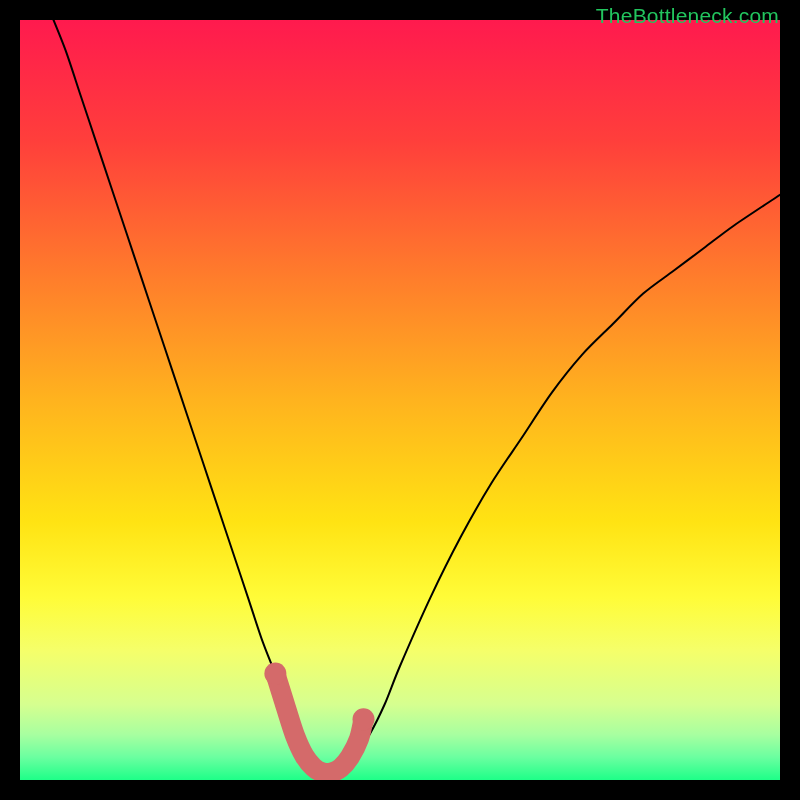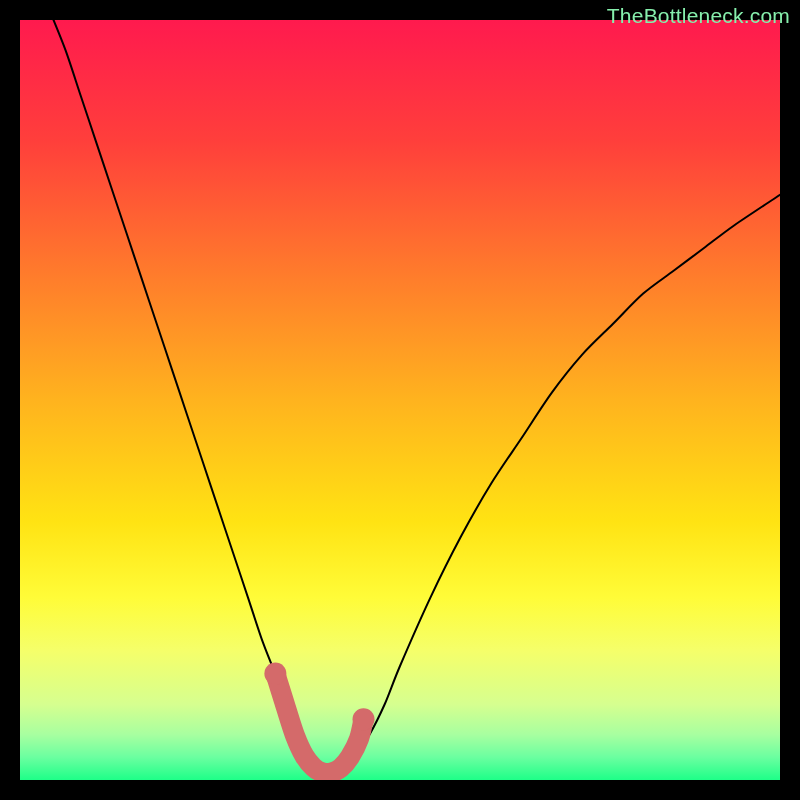"TheBottleneck.com" .watermark { color: #86efac -> #22c55e; right: 10px -> 21px }
